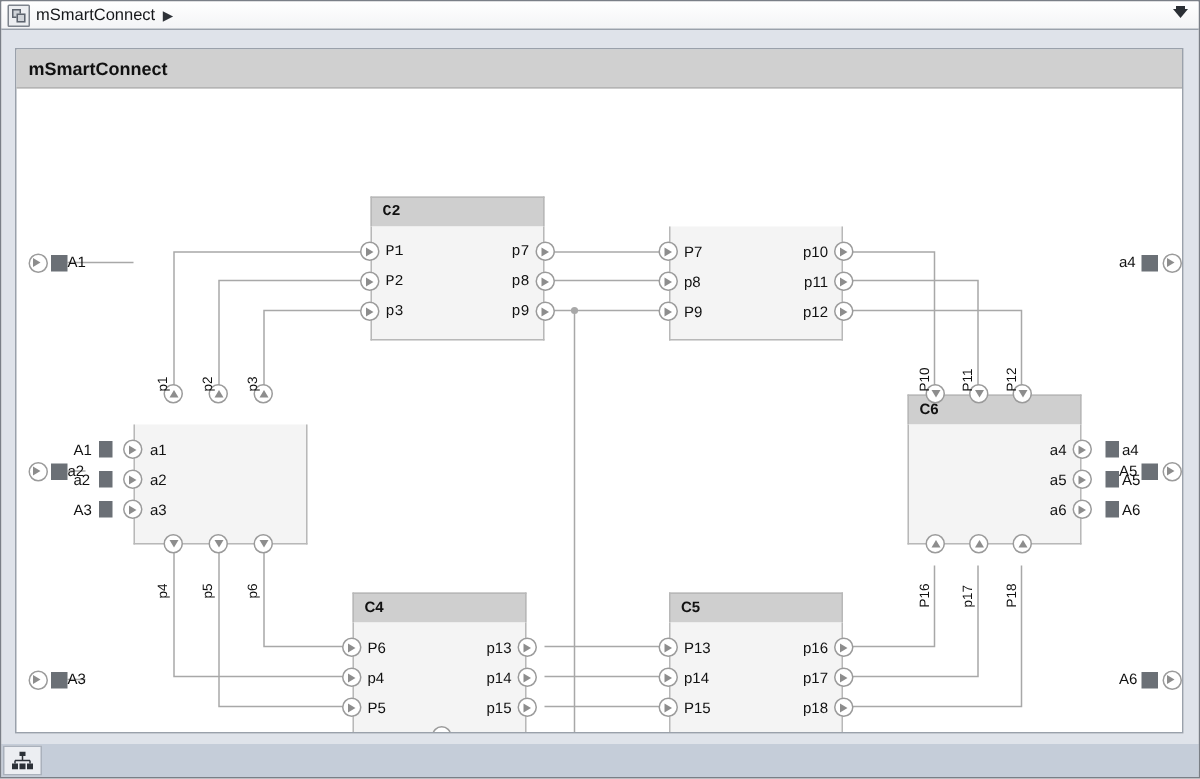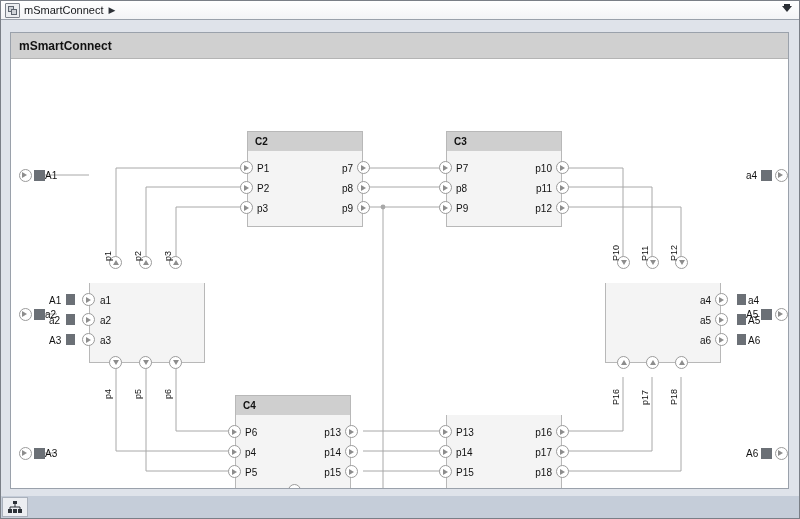"C2" div.block { font-family: none -> Liberation Mono, monospace }
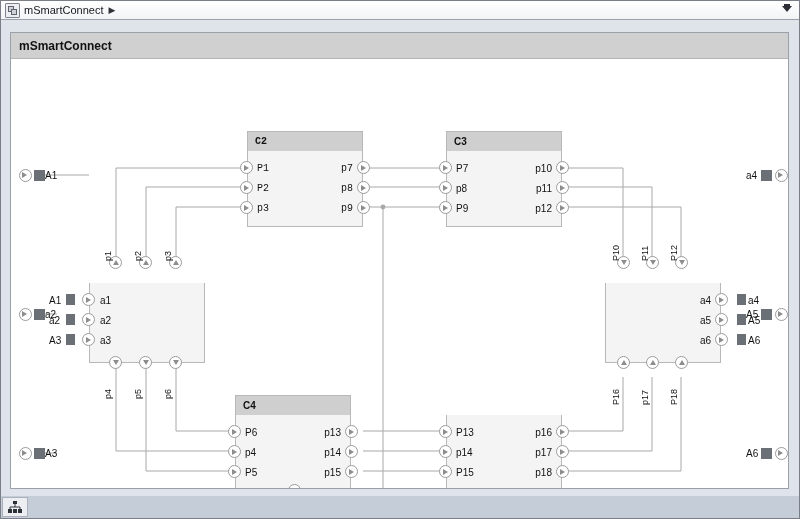"C3" div.bhead { html: <div> <span>C3</span> </div> -> none }
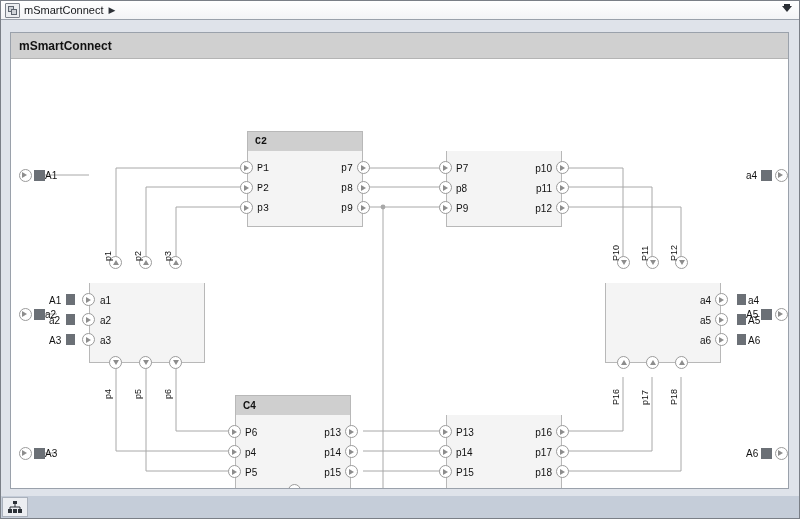"C6" div.bhead { html: none -> <div> <span>C6</span> </div> }
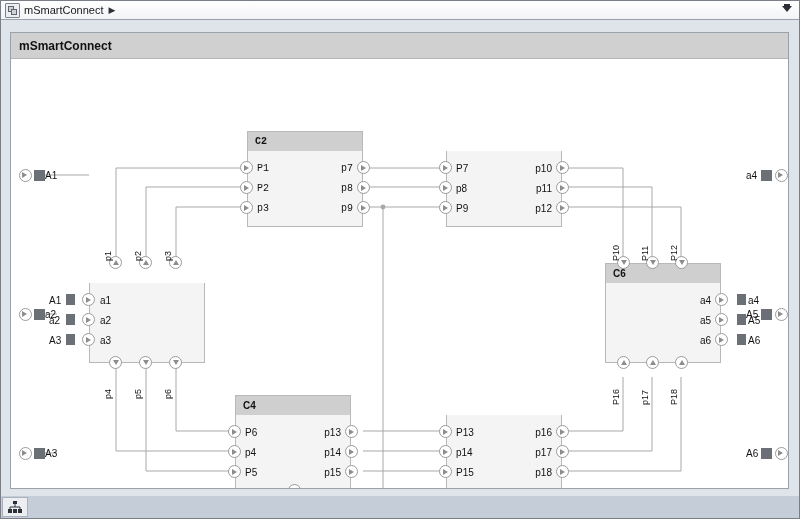"C5" div.bhead { html: none -> <div> <span>C5</span> </div> }
